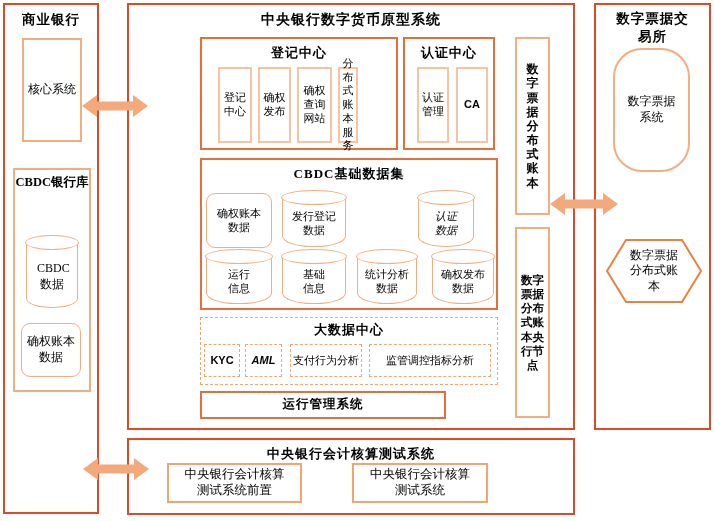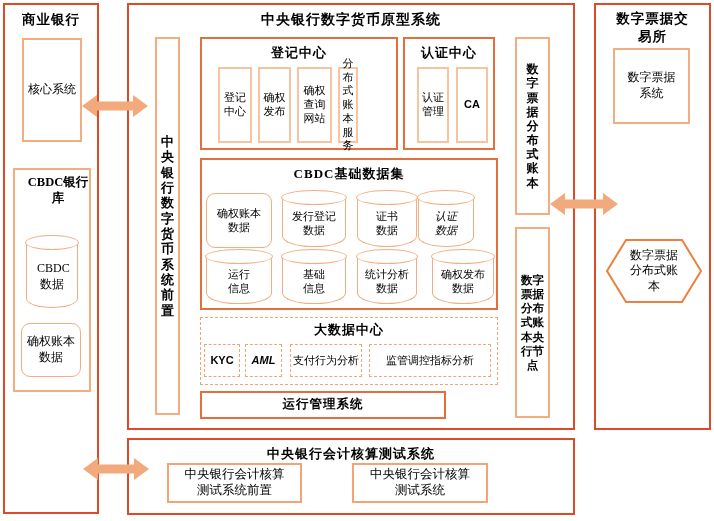"数字票据系统" div.box { border-radius: none -> 29px; height: 76px -> 124px }
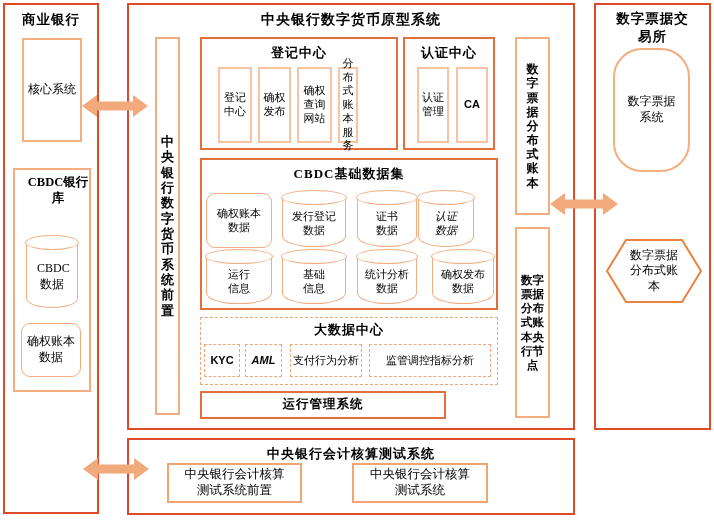"中央银行数字货币系统前置" div.box { html: <div> <span>中央银行数字货币系统前置</span> </div> -> none }
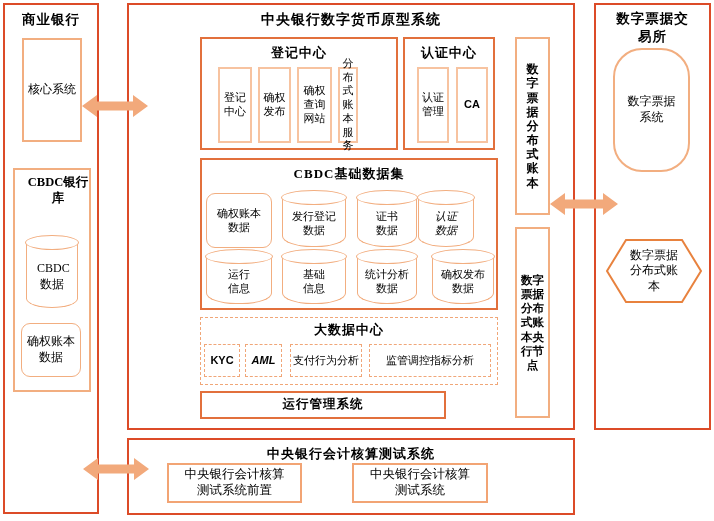"CBDC银行库" .subtitle { padding-left: 12px -> none }
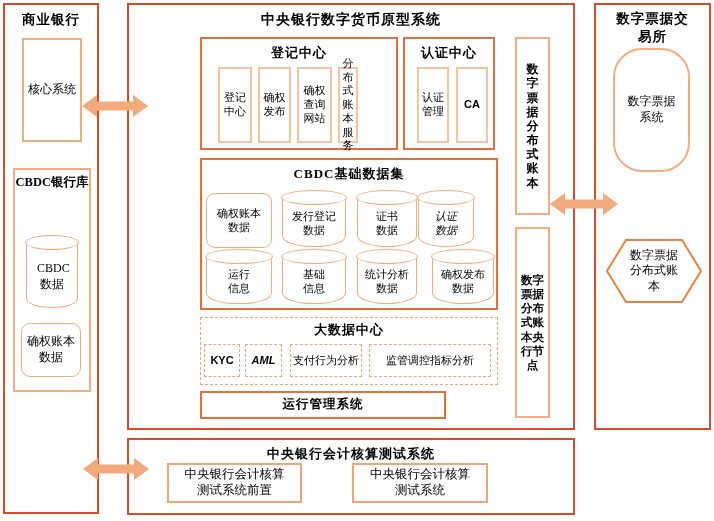"证书数据" div.cyl { html: <div> <span><span>证书数据</span></span> </div> -> none }
